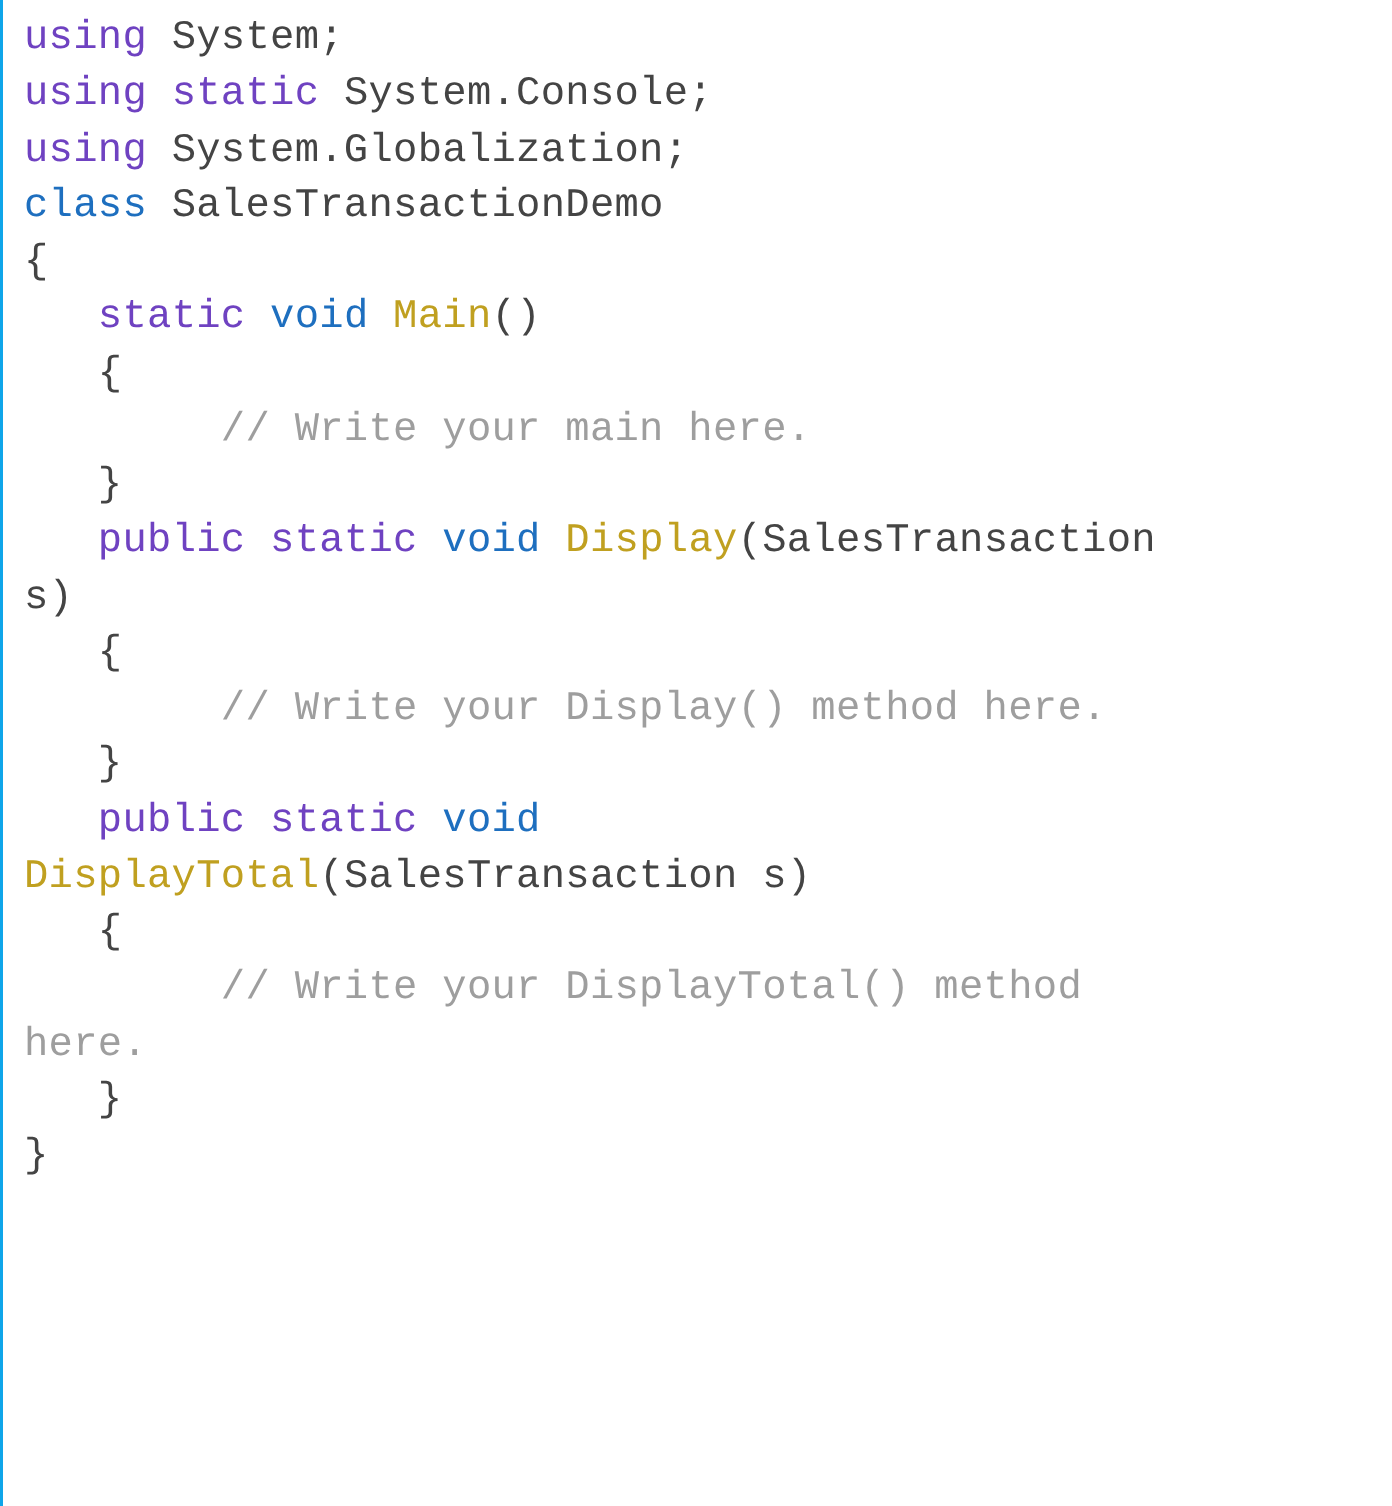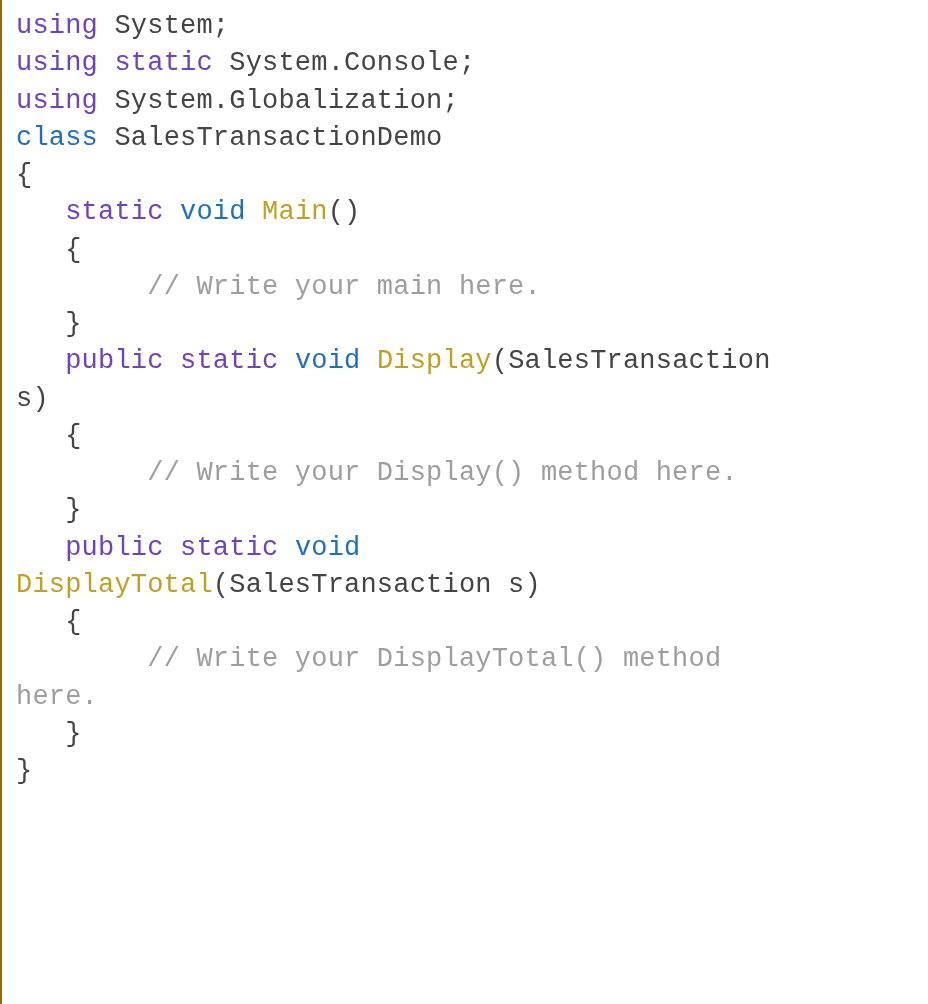"using System; using static" .editor { border-left: 2px solid #a16207 -> 2px solid #0ea5e9 }
